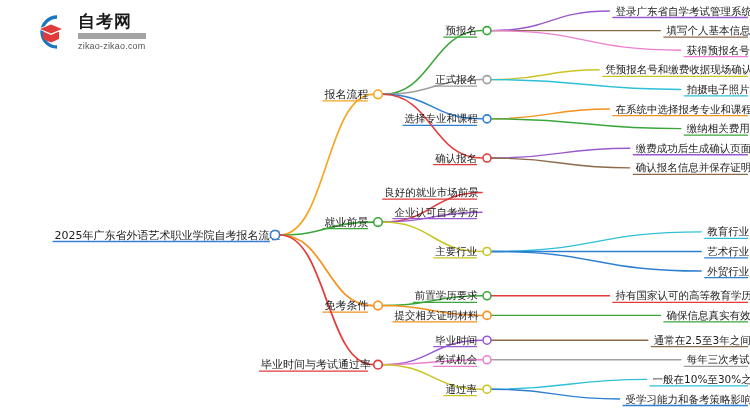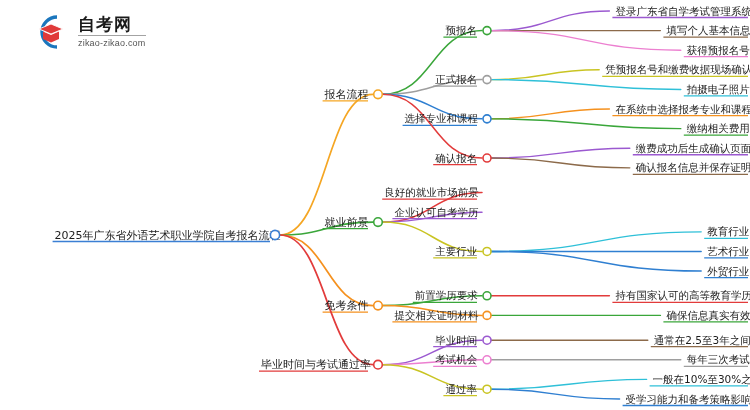"自考网" .logo-title { font-family: Liberation Serif, serif -> Liberation Mono, monospace }
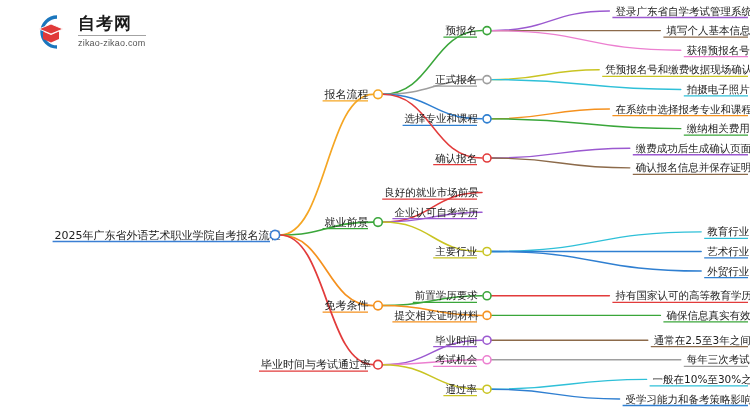"zikao-zikao.com" .logo-sub { border-top: 1px solid #a3a3a3 -> 6px solid #a3a3a3 }
